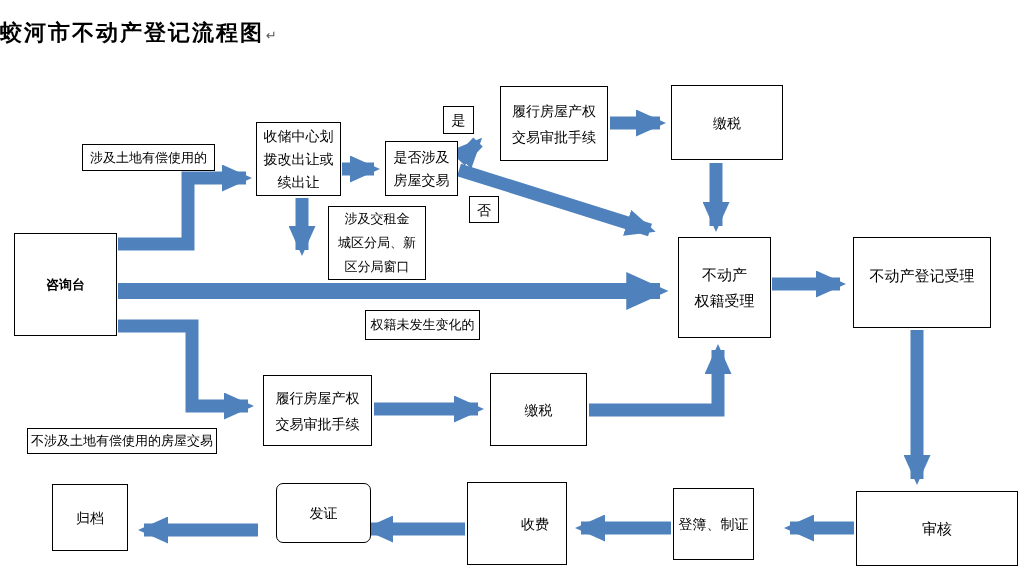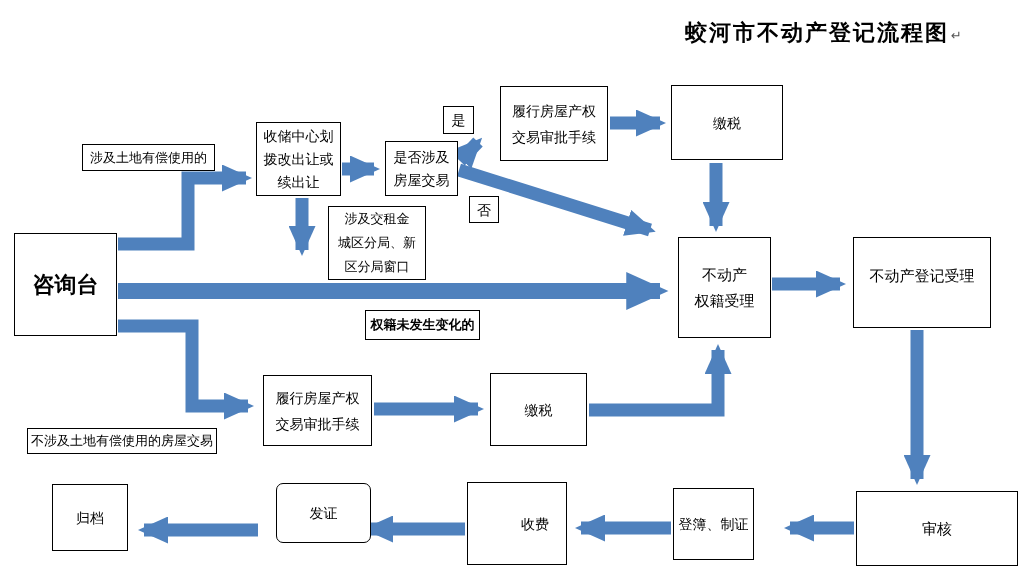"蛟河市不动产登记流程图 ↵" #title-row { text-align: right -> left }
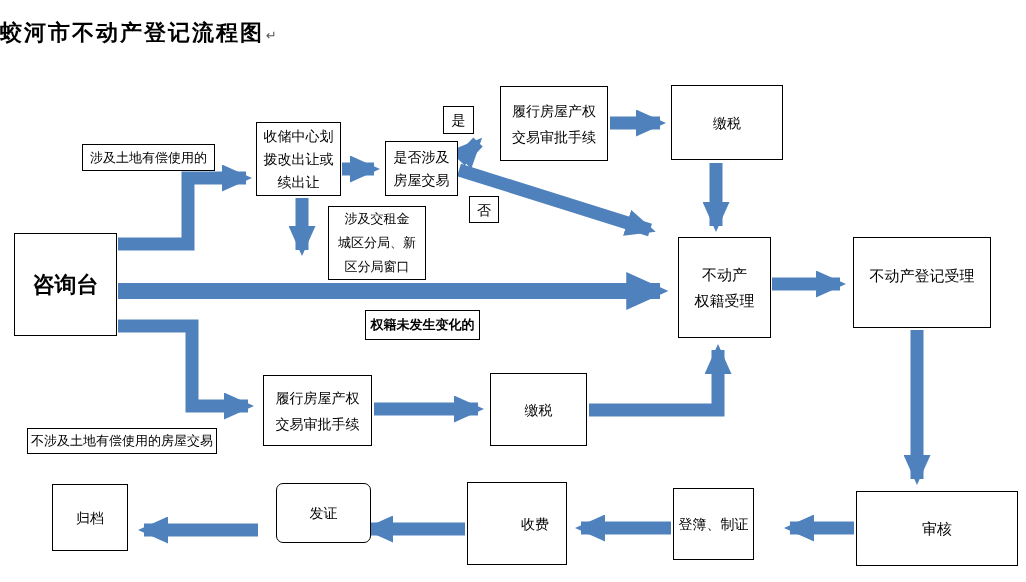"咨询台" div.box { font-size: 22px -> 13px }
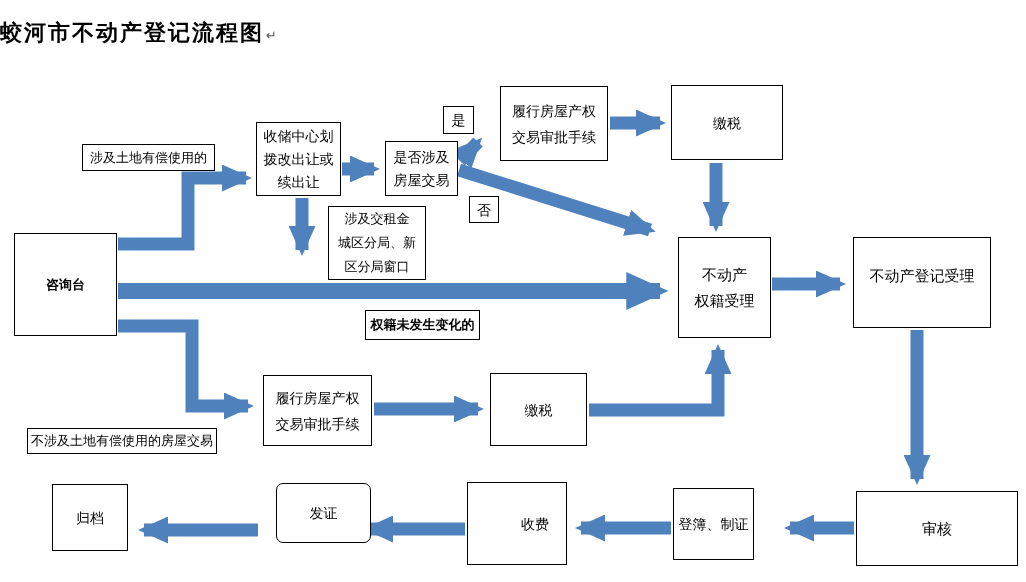"权籍未发生变化的" div.box { font-weight: bold -> none }
